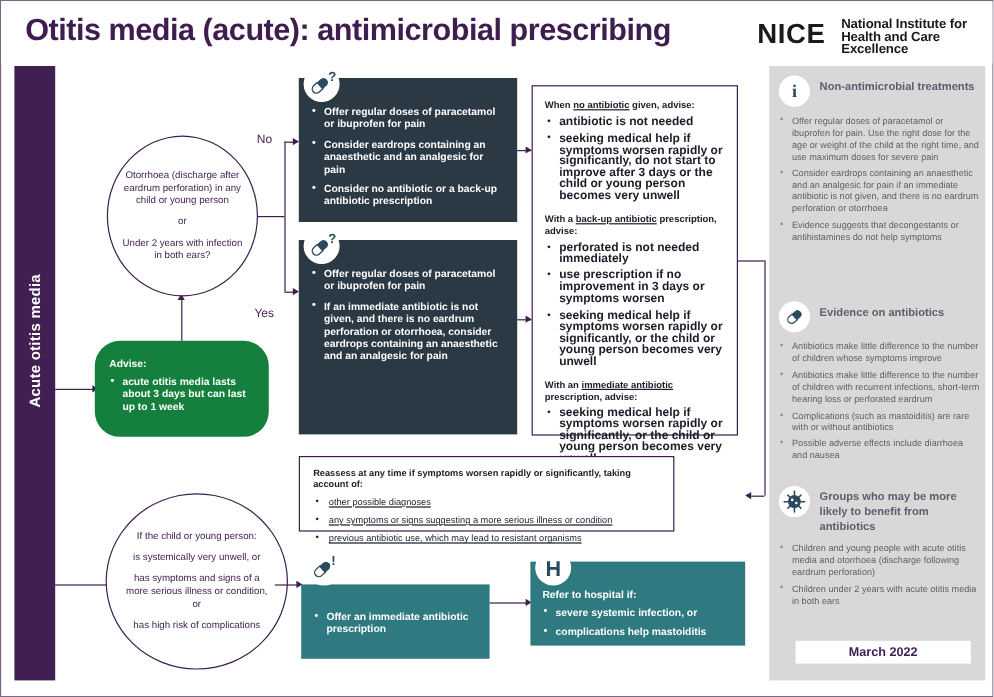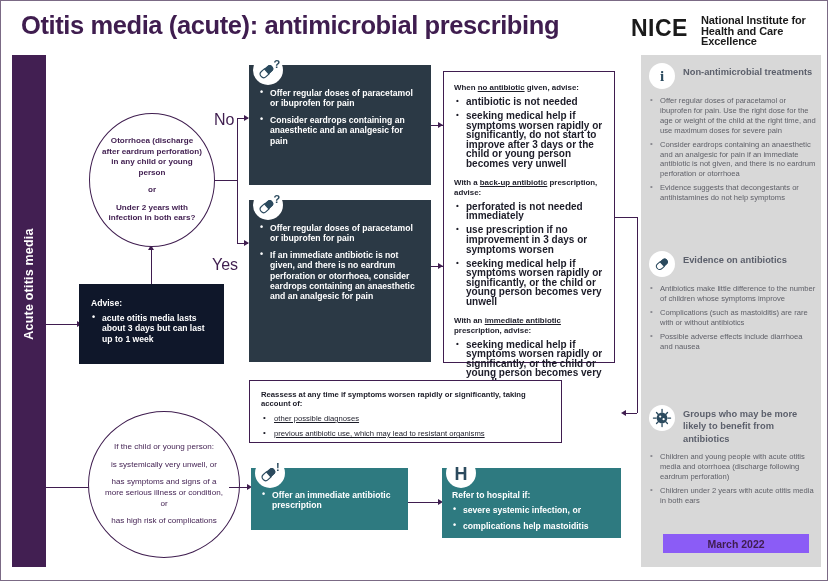"No" .yn { font-size: 16px -> 10px }
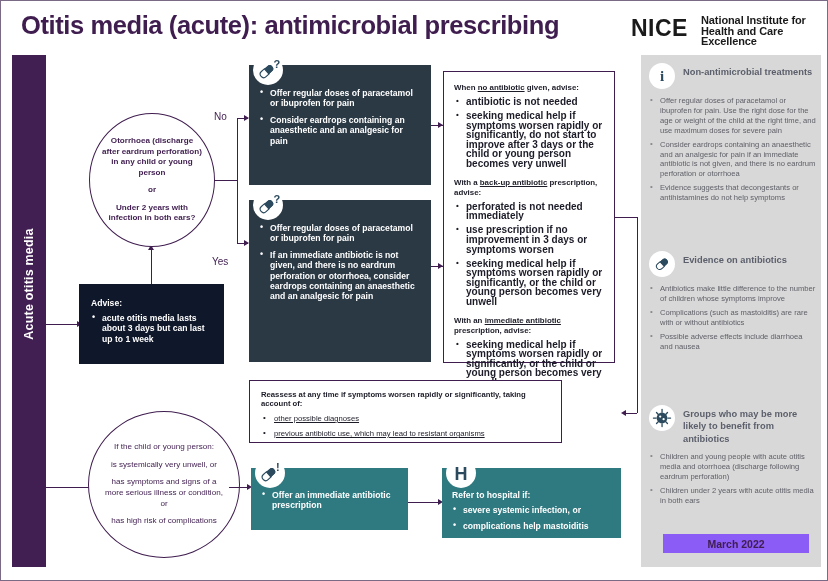"Otorrhoea (discharge after eardrum" div.circle { font-weight: bold -> none }
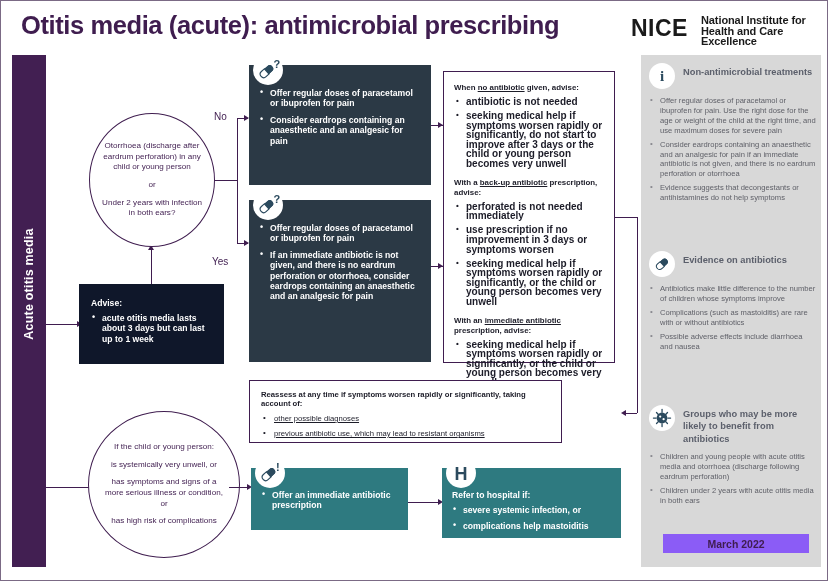"Consider no antibiotic or a" li { html: none -> <li>Consider no antibiotic or a back-up antibiotic prescription</li> }
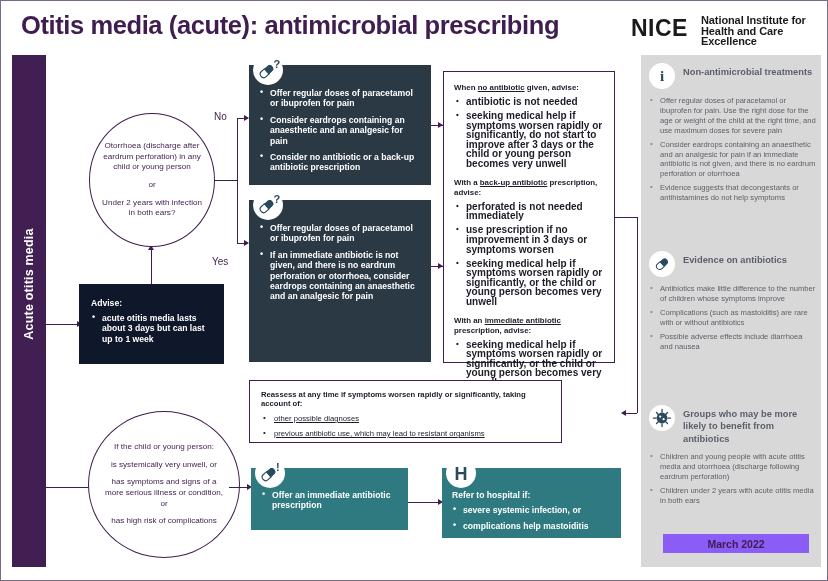"Advise:" .purplebox { background: #0f172a -> #15803d; border-radius: none -> 21px }
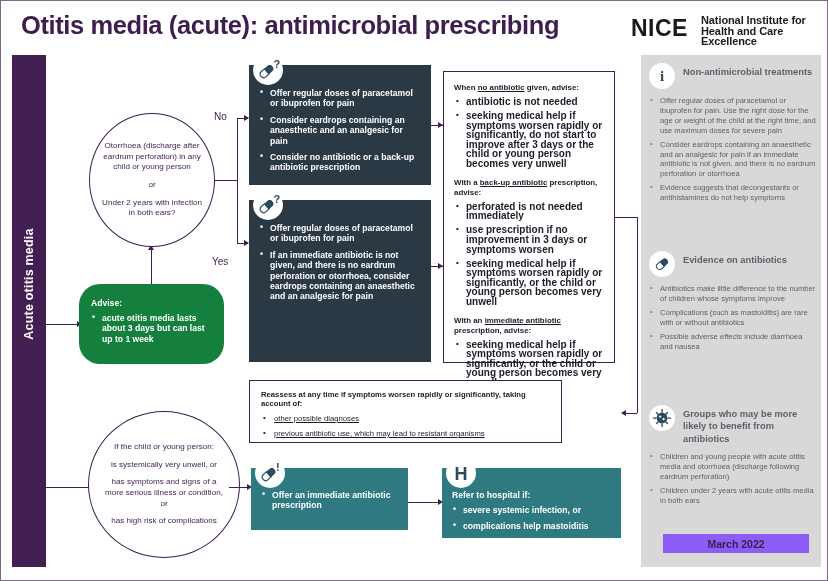"Antibiotics make little difference to the number of children with" li { html: none -> <li>Antibiotics make little difference to the number of children with recurrent infections, short-term hearing loss or perforated eardrum</li> }
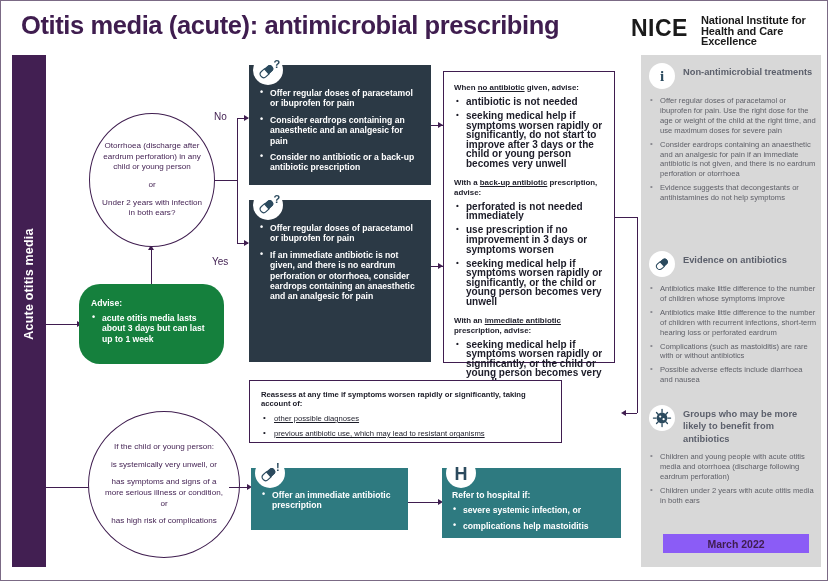"any symptoms or signs suggesting" li { html: none -> <li>any symptoms or signs suggesting a more serious illness or condition</li> }
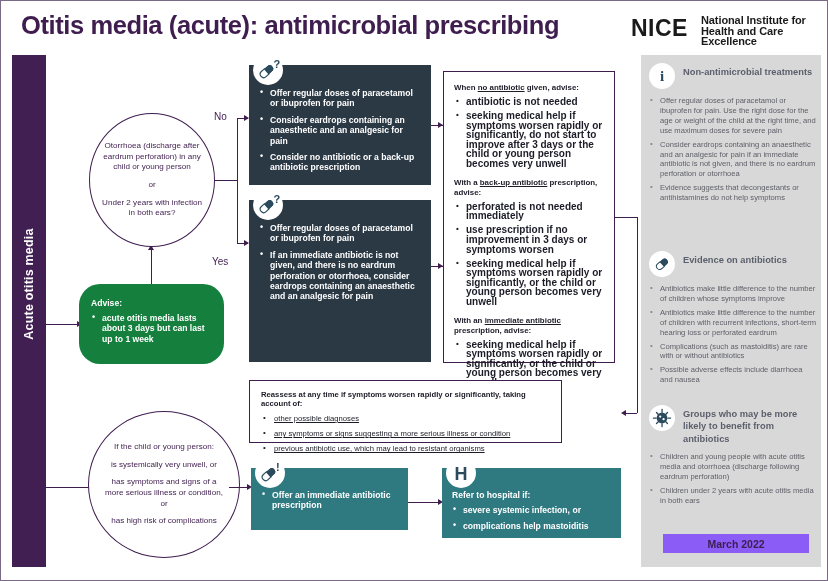"Offer an immediate antibiotic" div.tealbox { top: 467px -> 486px }
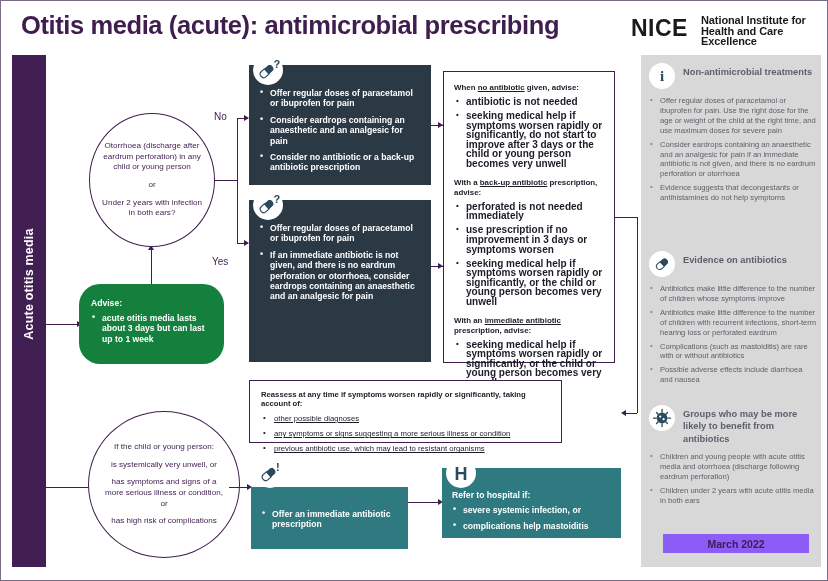"March 2022" .date-box { background: #8b5cf6 -> #ffffff }
